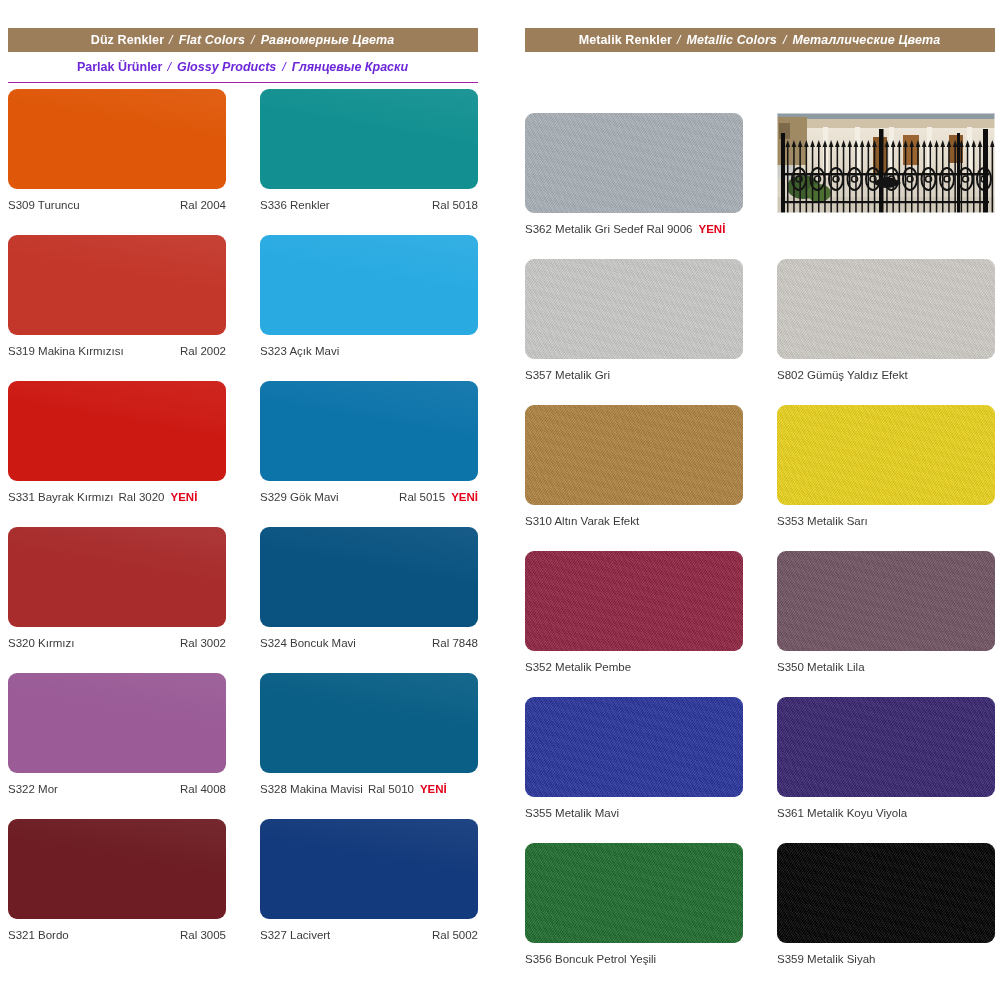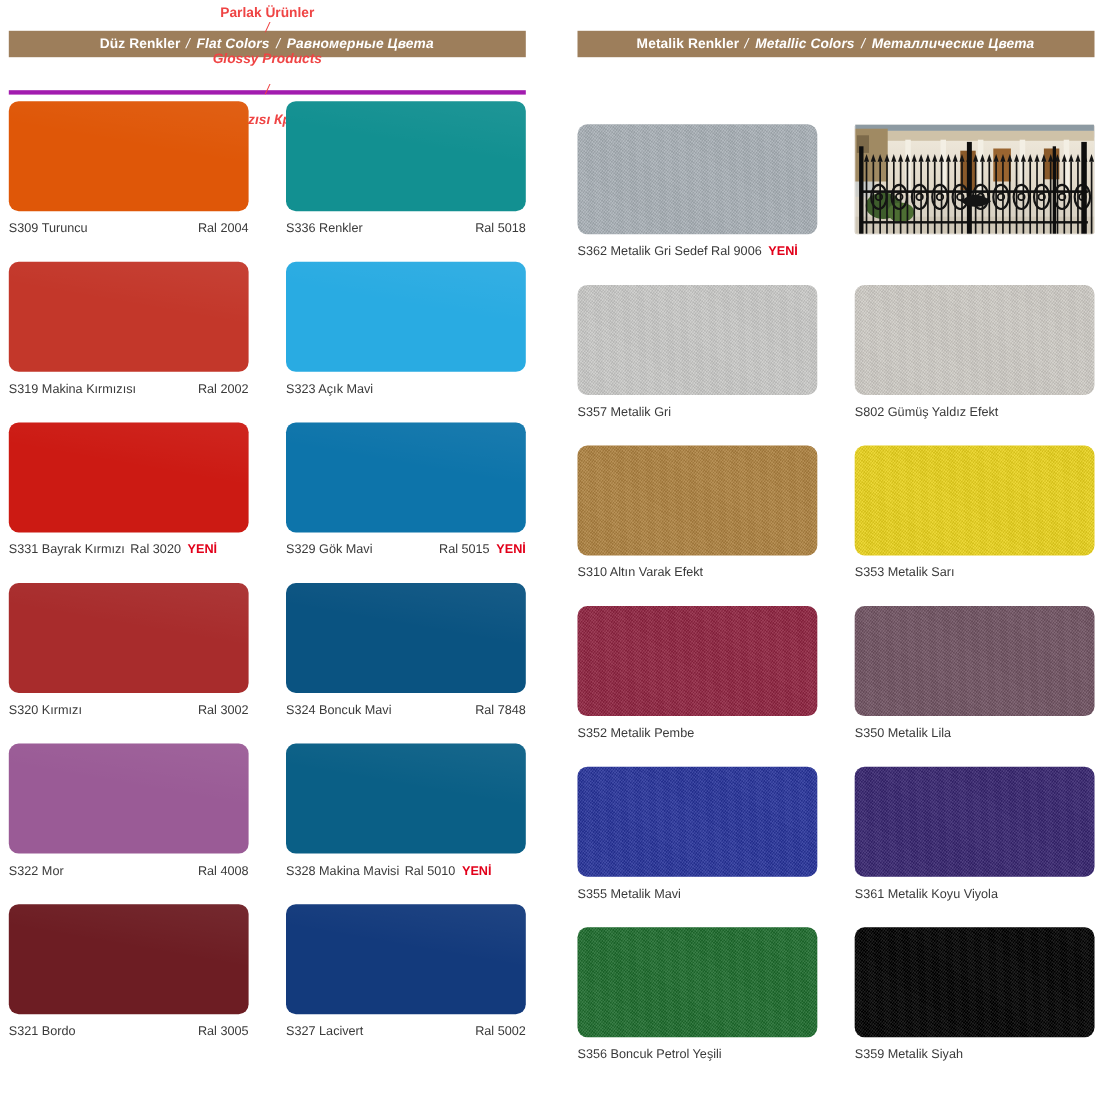"Parlak Ürünler" .subband { border-bottom: 4px solid #a21caf -> 1px solid #a21caf; color: #ef4444 -> #6d28d9; flex-direction: column -> none }
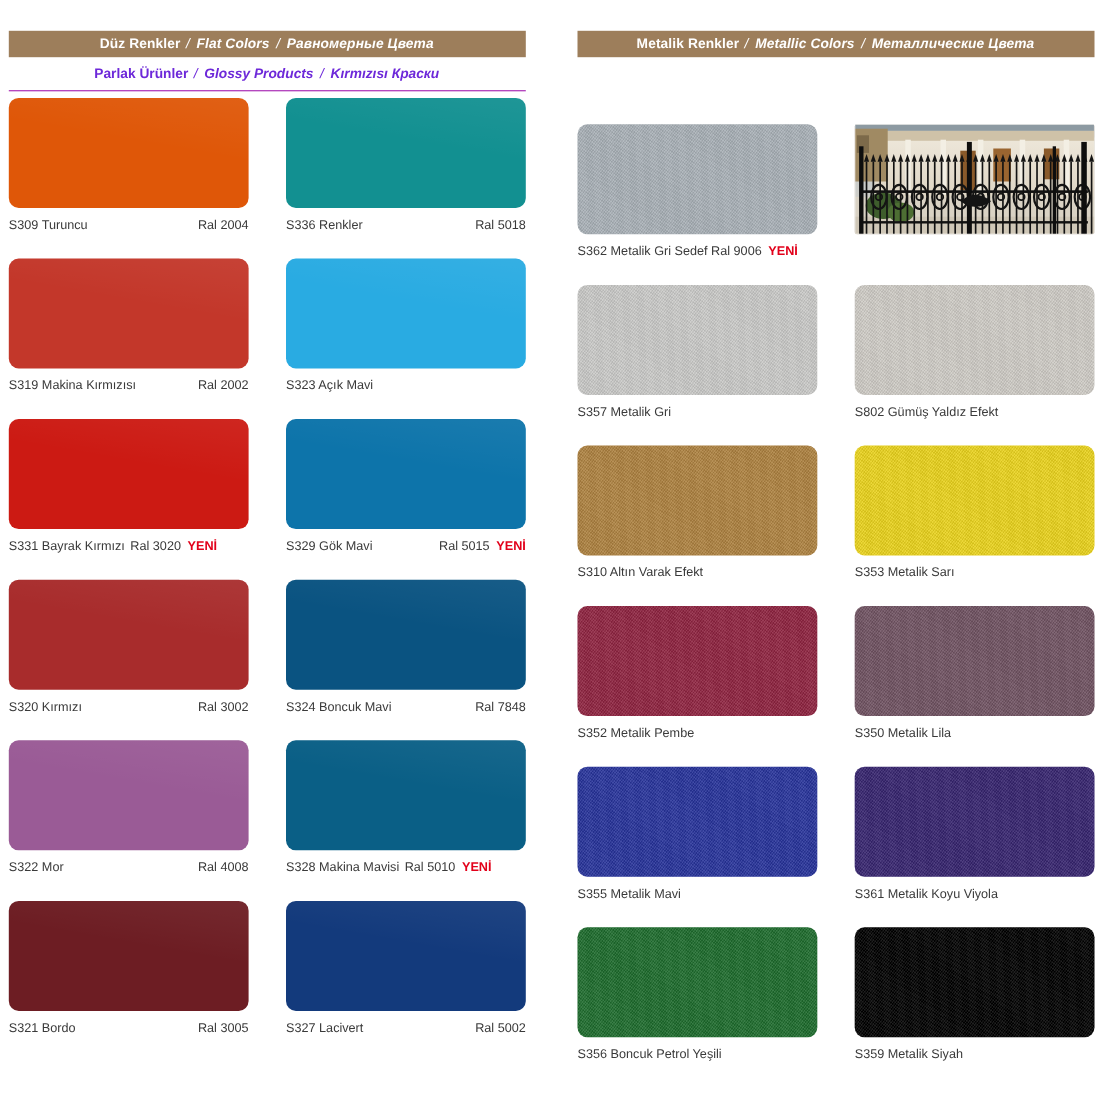"Kırmızısı Краски" span.it { text: Kırmızısı -> Глянцевые }
